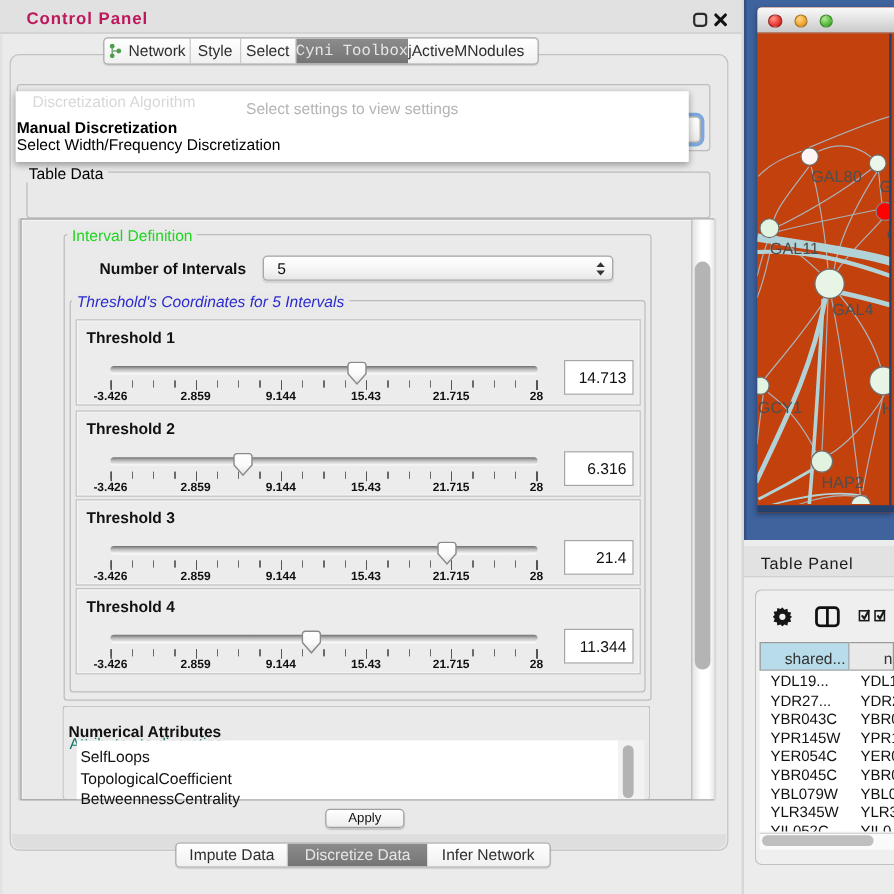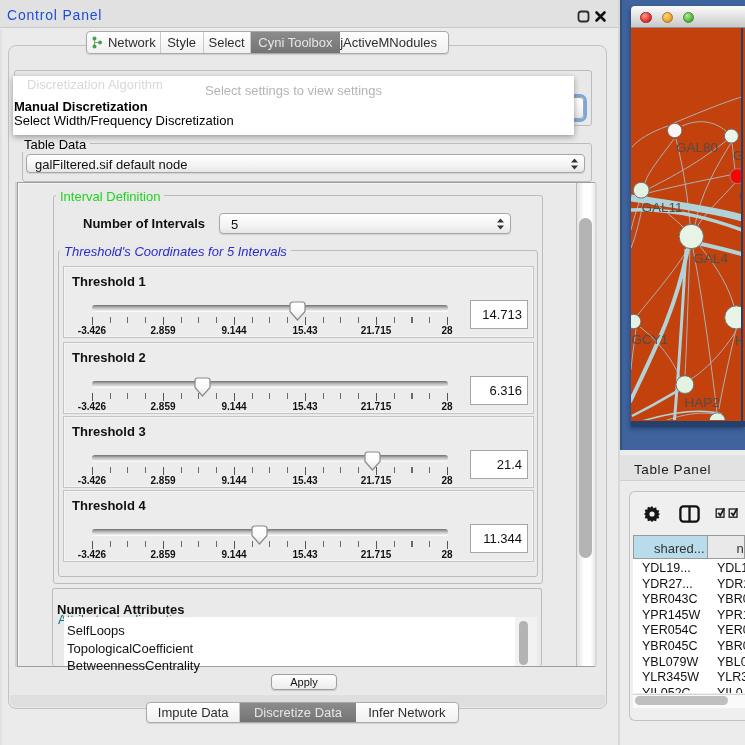"Control Panel" #titlebar .t { color: #1d4ed8 -> #be185d; font-weight: none -> bold; left: 7px -> 22px }
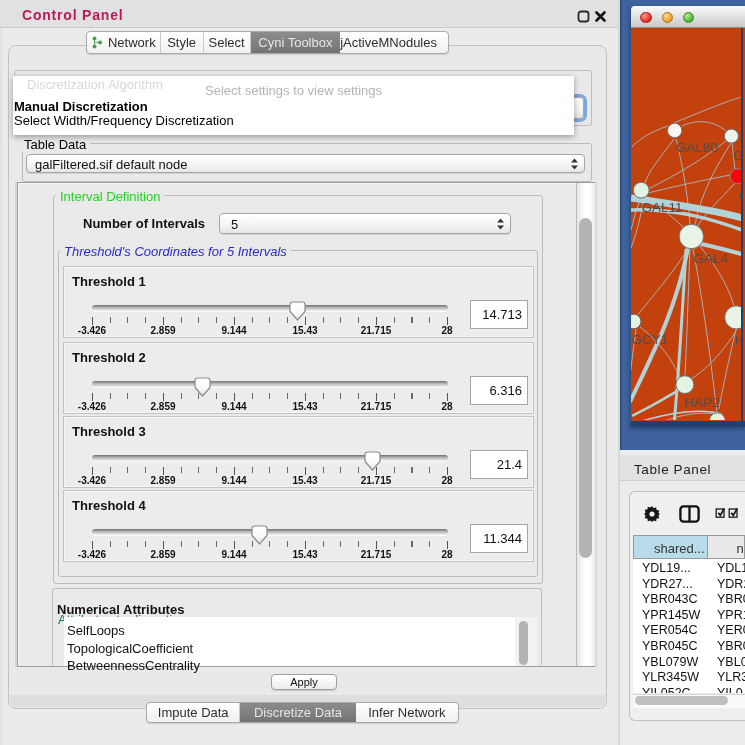"Cyni Toolbox" div.tab { font-family: none -> Liberation Mono, monospace }
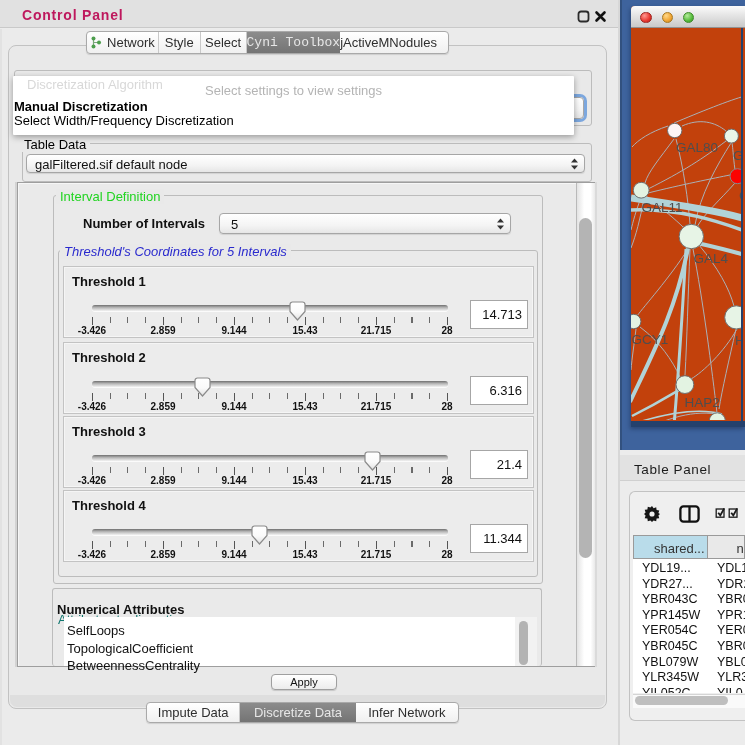"galFiltered.sif default node" div.combo { html: <div> <span>galFiltered.sif default node</span> <svg> <path></path> <path></path> </svg> </div> -> none }
